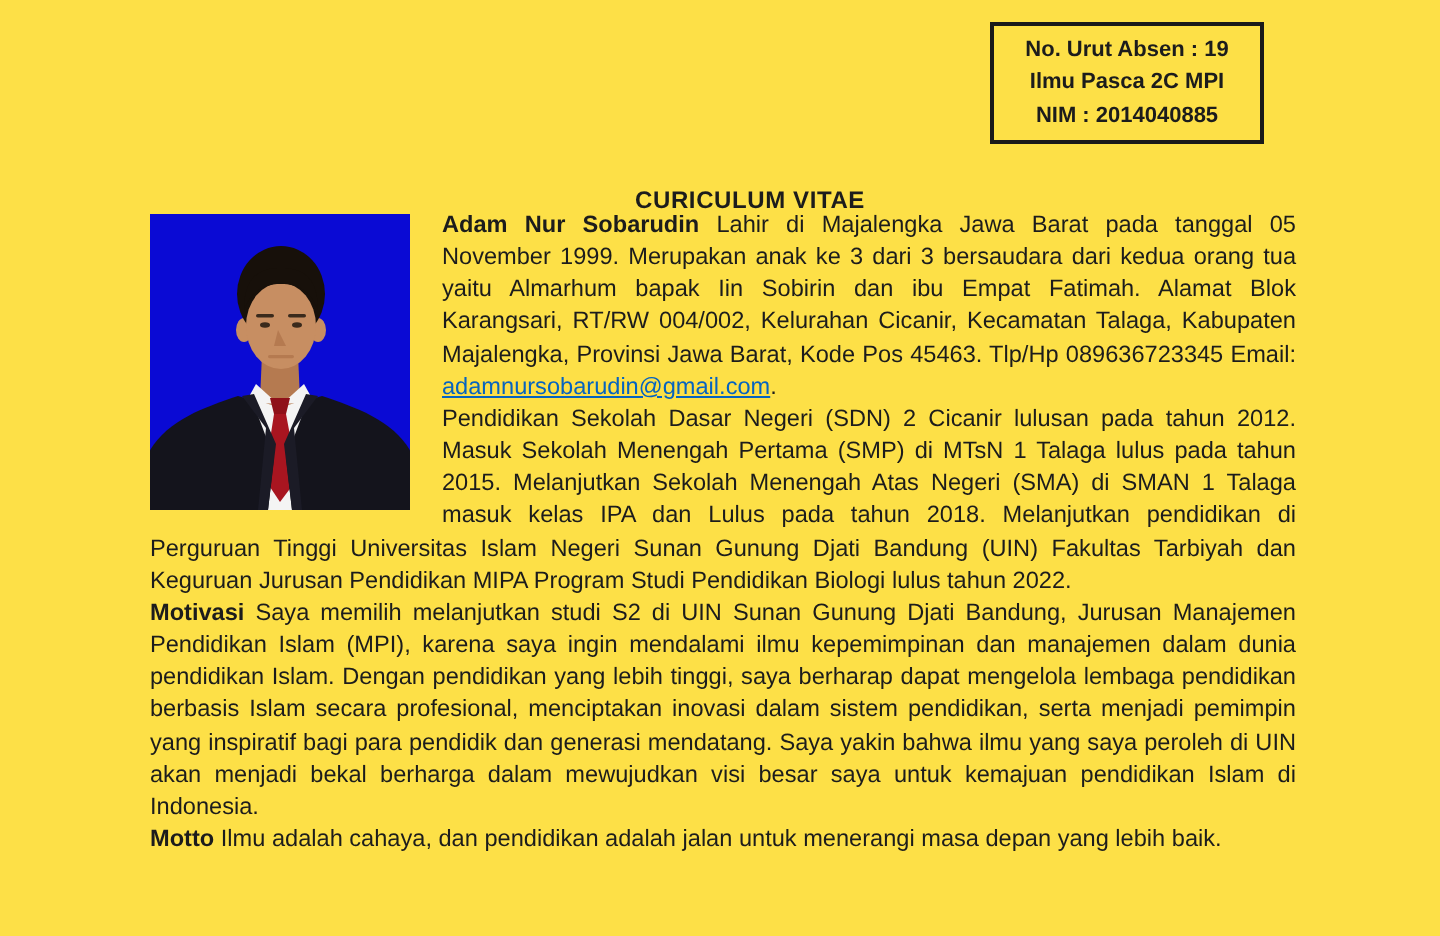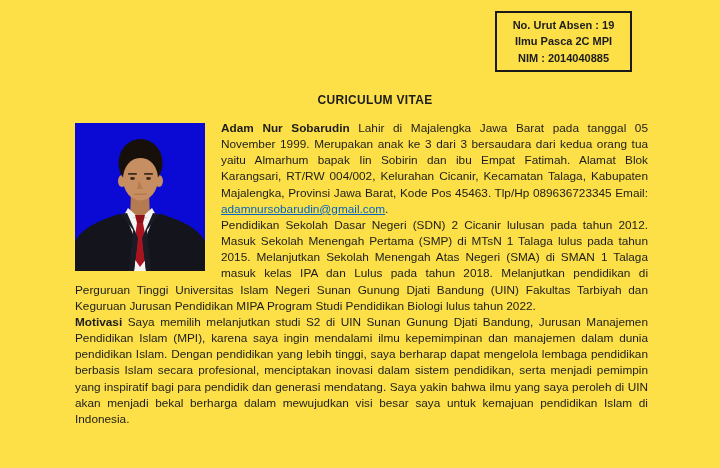"Adam Nur Sobarudin Lahir di" .content { top: 120px -> 104px }
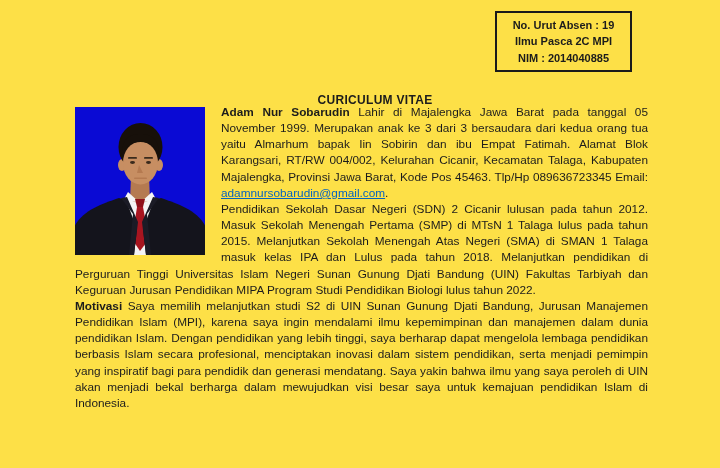"Motto Ilmu adalah cahaya, dan" p { html: none -> <p><b>Motto</b><span> Ilmu adalah cahaya, dan pendidikan adalah jalan untuk menerangi masa depan yang lebih baik.</span></p> }
